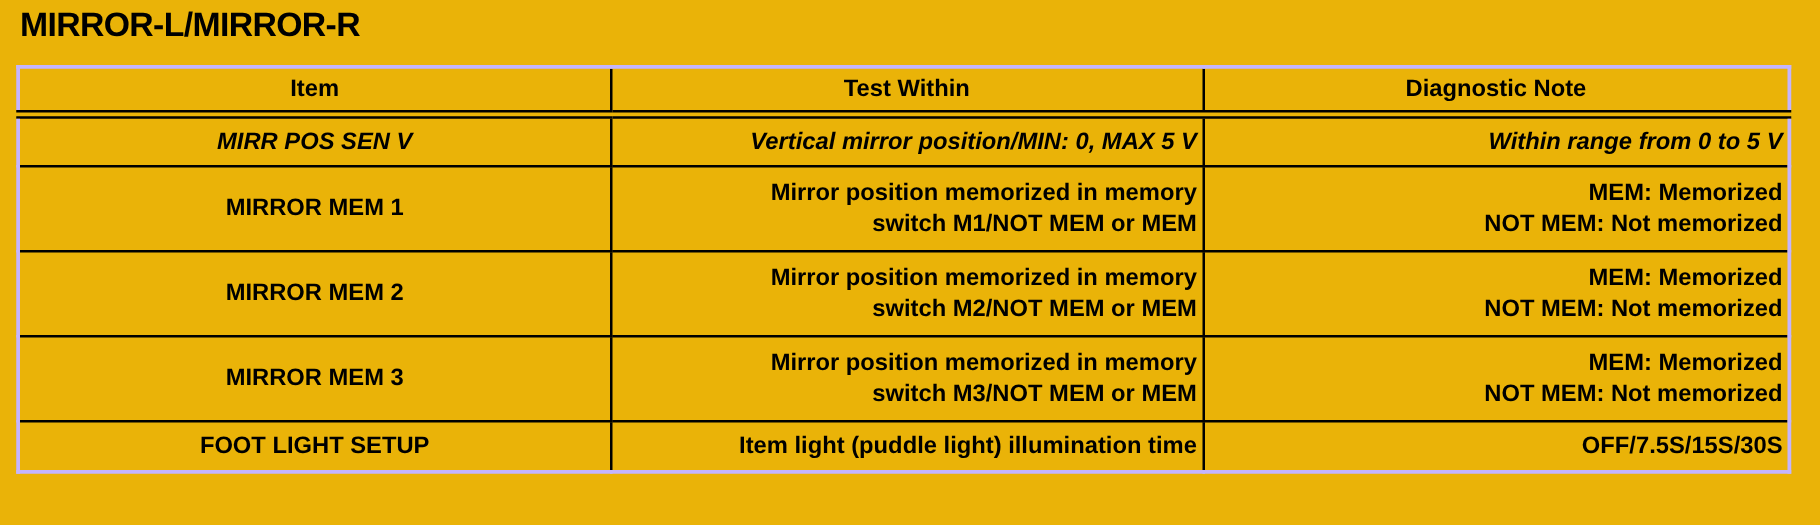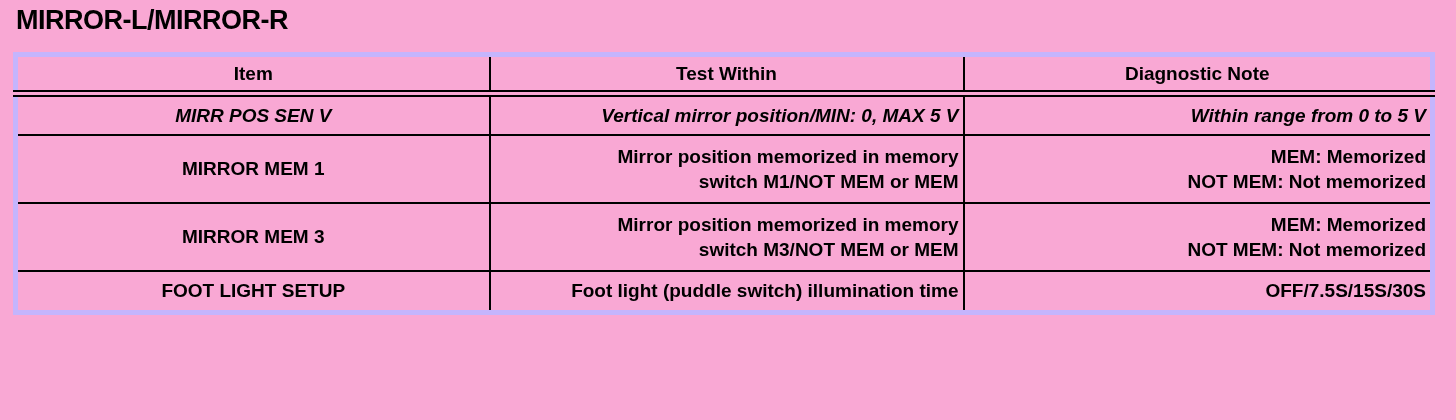"MIRROR-L/MIRROR-R" .page { background: #f9a8d4 -> #eab308 }
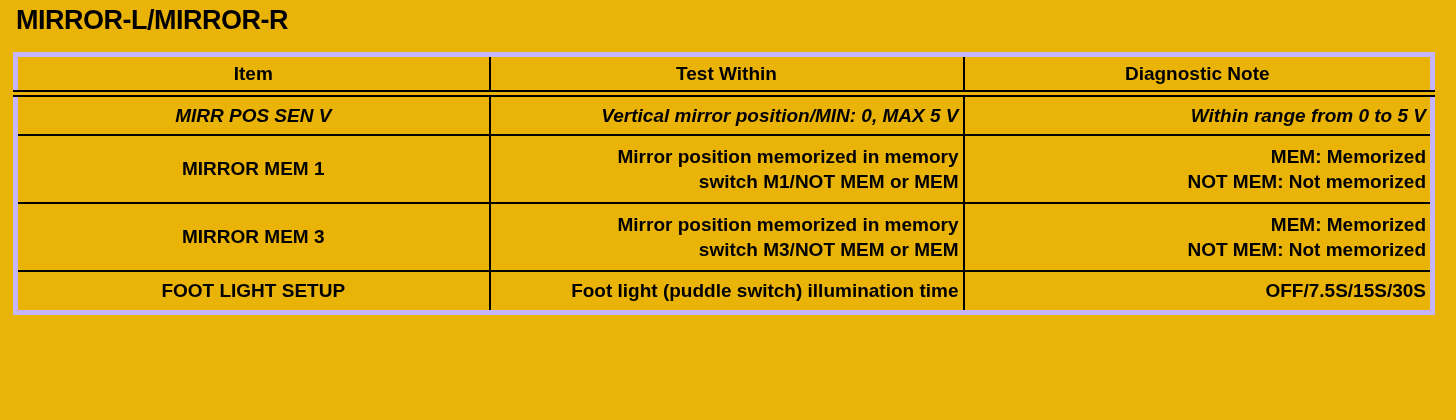"Item" table.diag-table { border: 5px solid #c4b5fd -> 3px solid #c4b5fd }
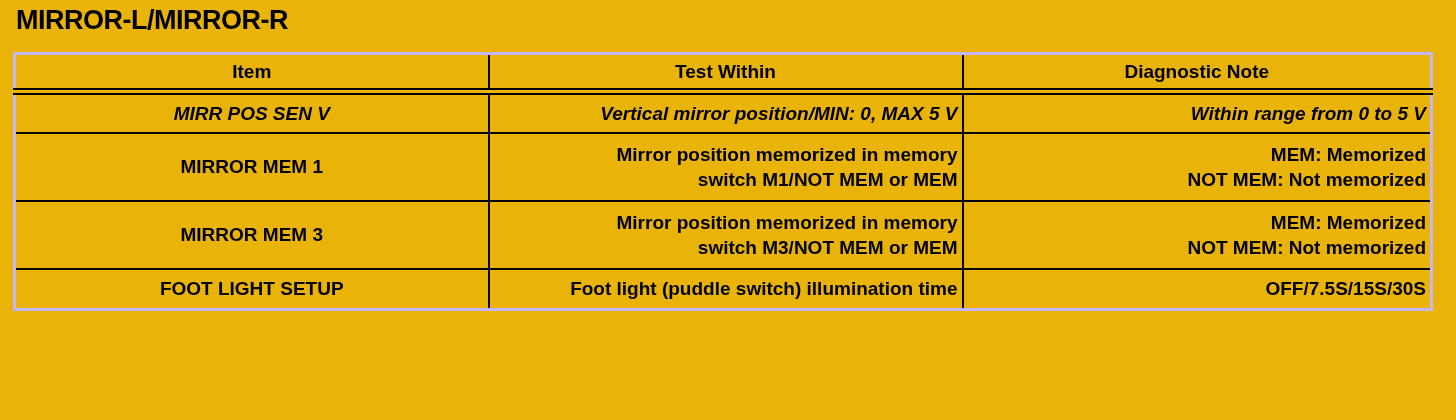"MIRROR MEM 2" tr.row-tall { html: none -> <tr> <td>MIRROR MEM 2</td> <td>Mirror position memorized in memory switch M2/NOT MEM or MEM</td> <td>MEM: Memorized NOT MEM: Not memorized</td> </tr> }
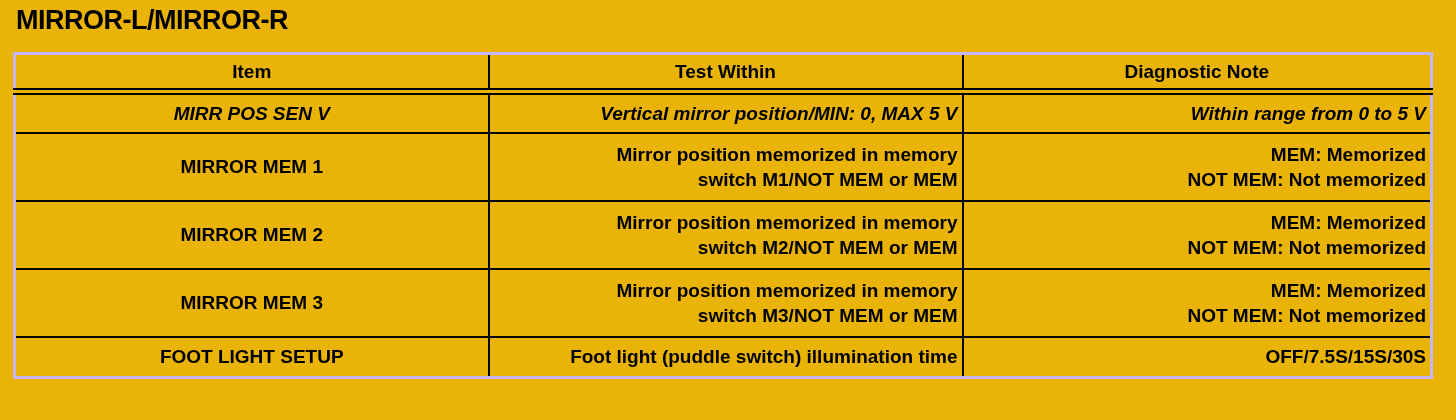"Foot light (puddle switch) illumination" td.cell-details { text: Foot light (puddle switch -> Item light (puddle light }
